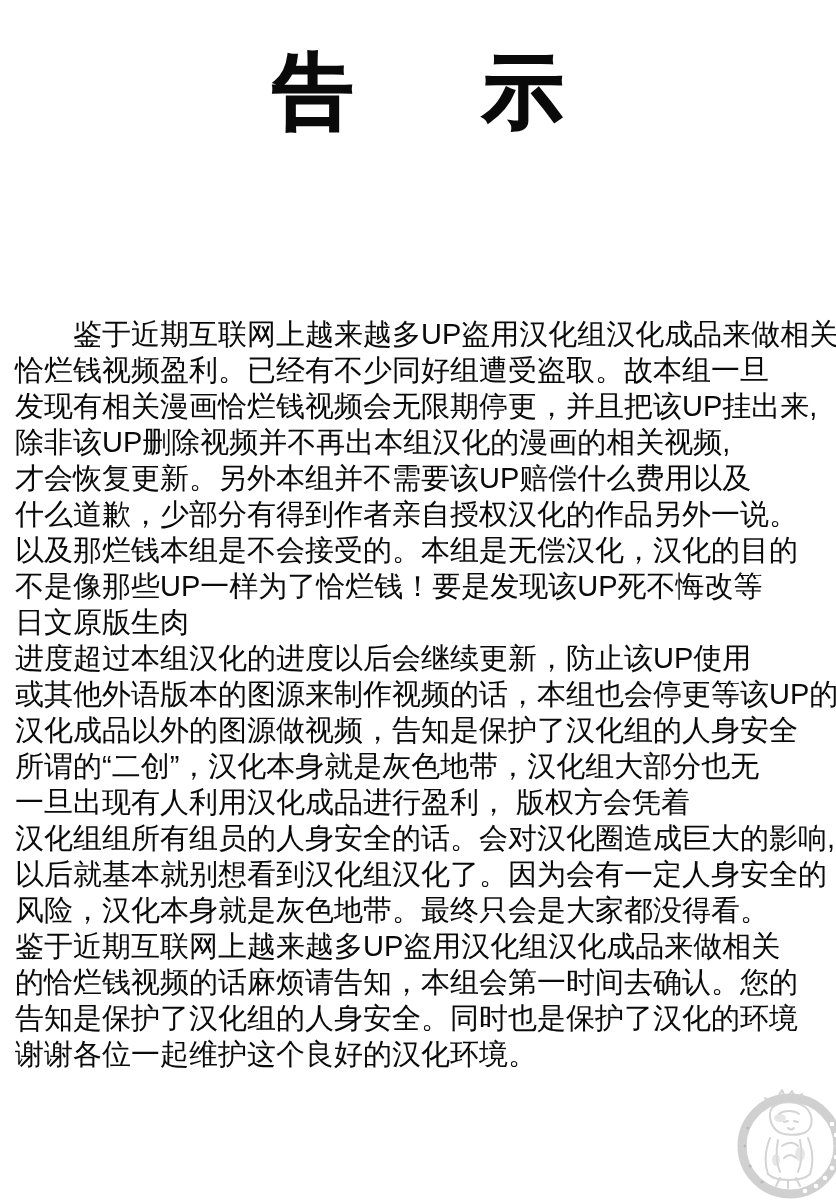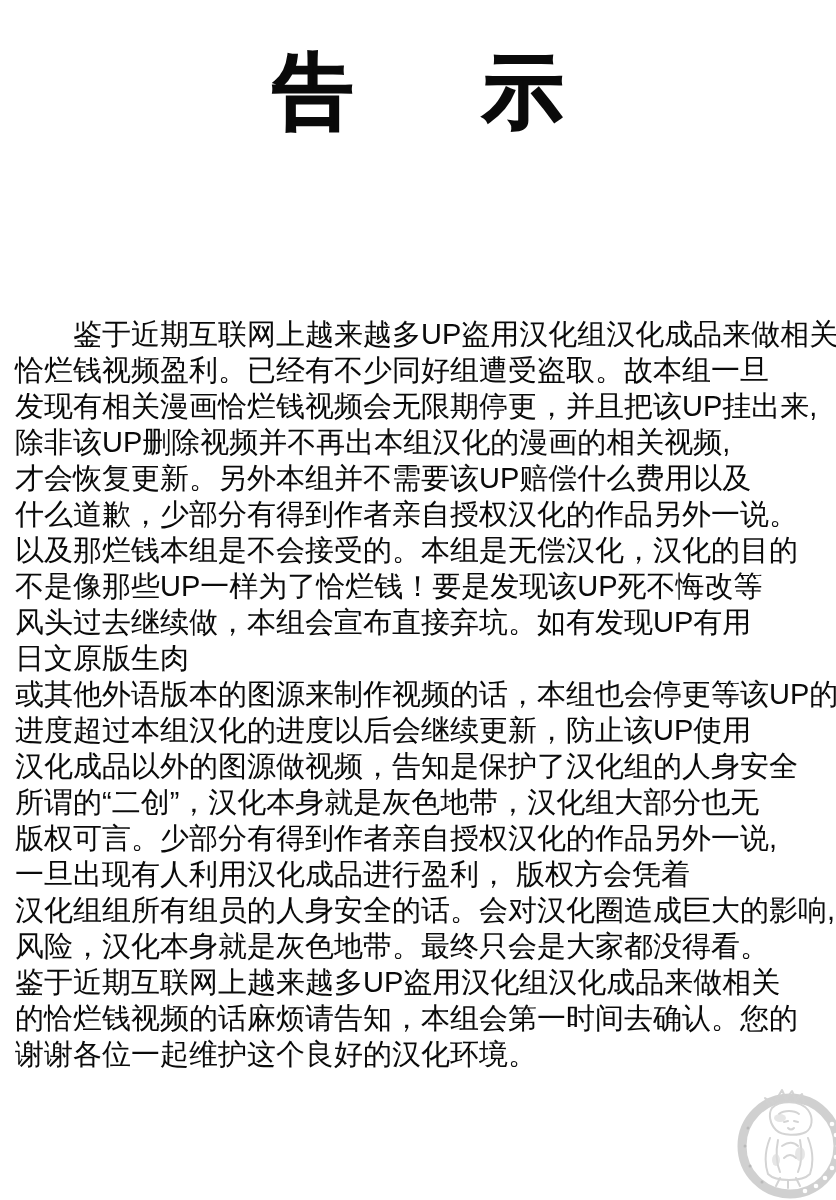"风头过去继续做，本组会宣布直接弃坑。如有发现UP有用" p.notice-line { html: <p>风头过去继续做，本组会宣布直接弃坑。如有发现UP有用</p> -> none }
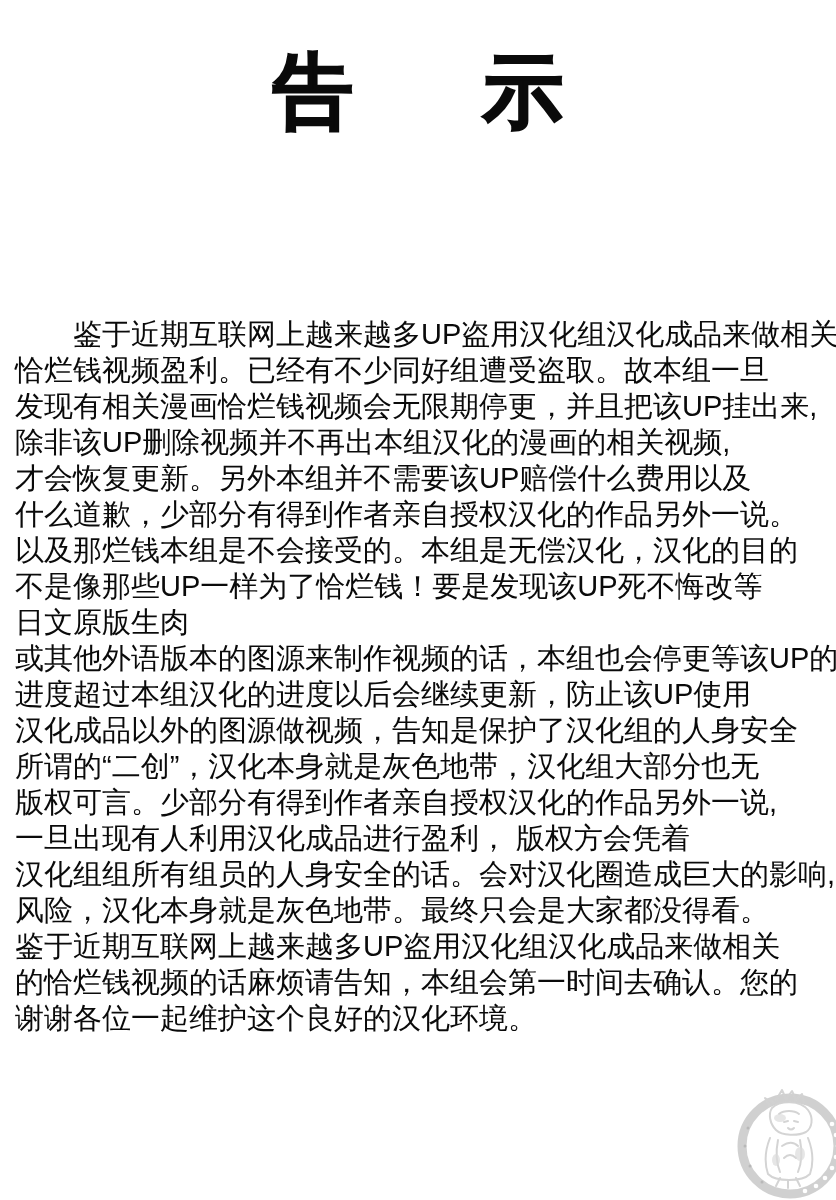"或其他外语版本的图源来制作视频的话，本组也会停更等该UP的" p.notice-line { order: before "进度超过本组汉化的进度以后会继续更新，防止该UP使用" -> after "进度超过本组汉化的进度以后会继续更新，防止该UP使用" }
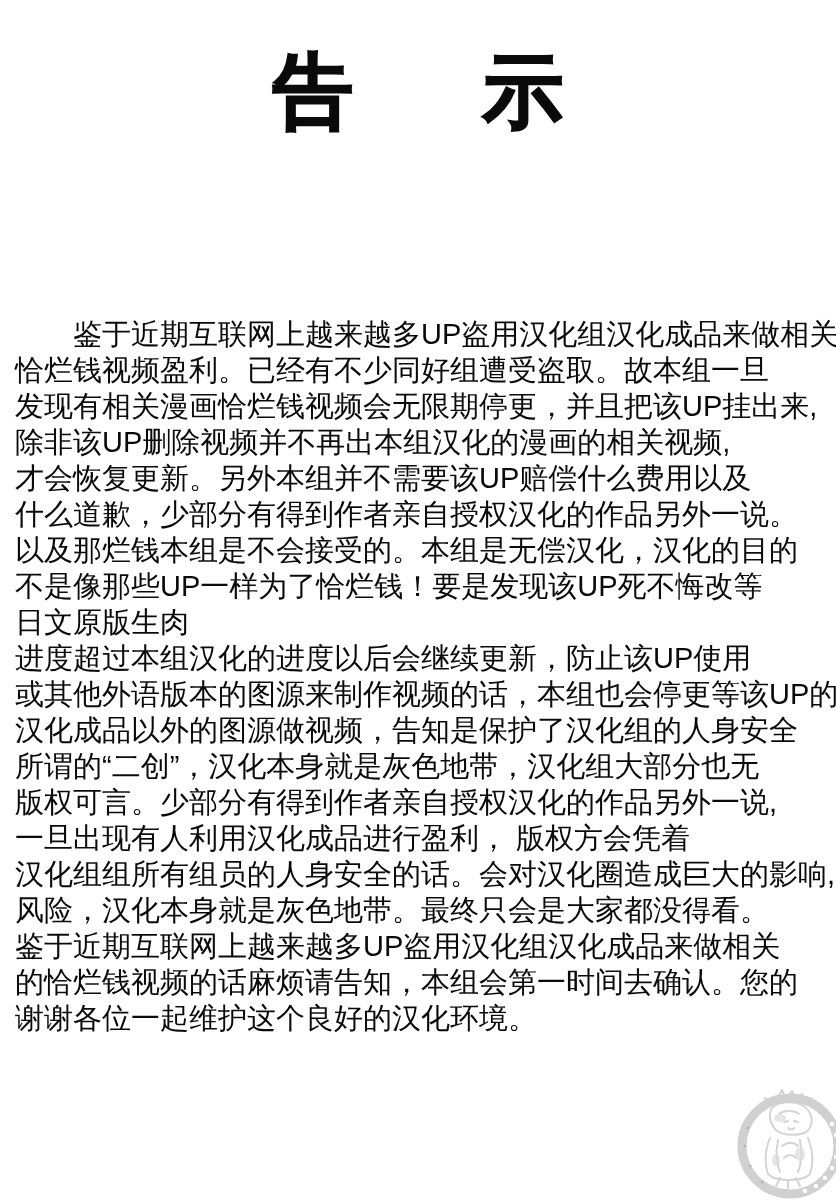"版权可言。少部分有得到作者亲自授权汉化的作品另外一说," p.notice-line { html: <p>版权可言。少部分有得到作者亲自授权汉化的作品另外一说,</p> -> none }
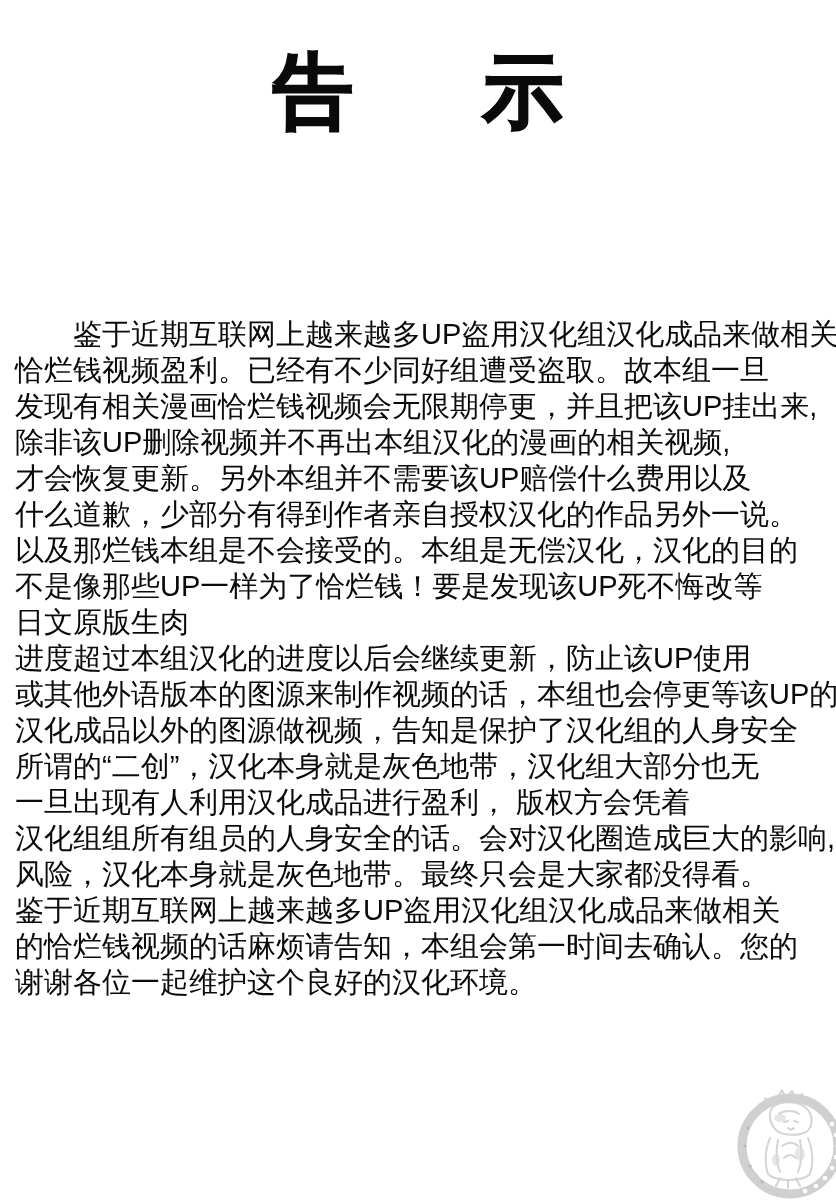"以后就基本就别想看到汉化组汉化了。因为会有一定人身安全的" p.notice-line { html: none -> <p>以后就基本就别想看到汉化组汉化了。因为会有一定人身安全的</p> }
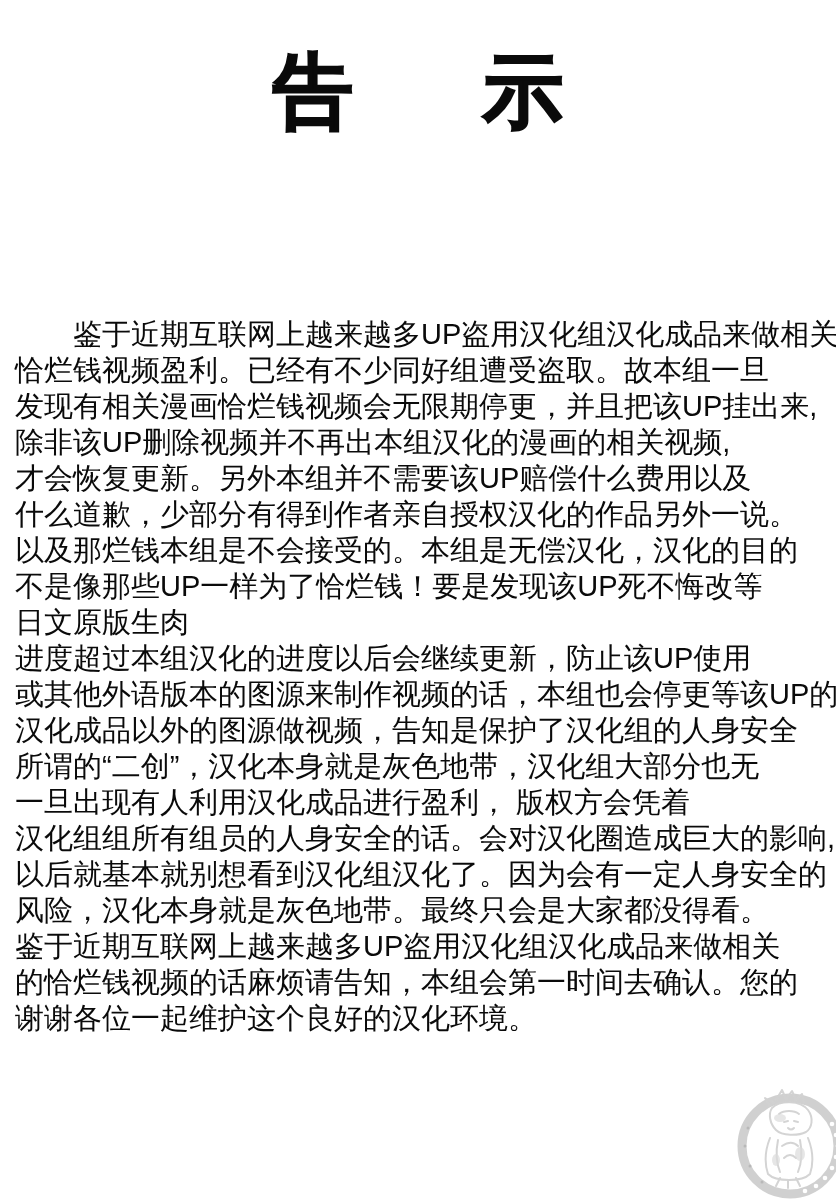"告知是保护了汉化组的人身安全。同时也是保护了汉化的环境" p.notice-line { html: none -> <p>告知是保护了汉化组的人身安全。同时也是保护了汉化的环境</p> }
